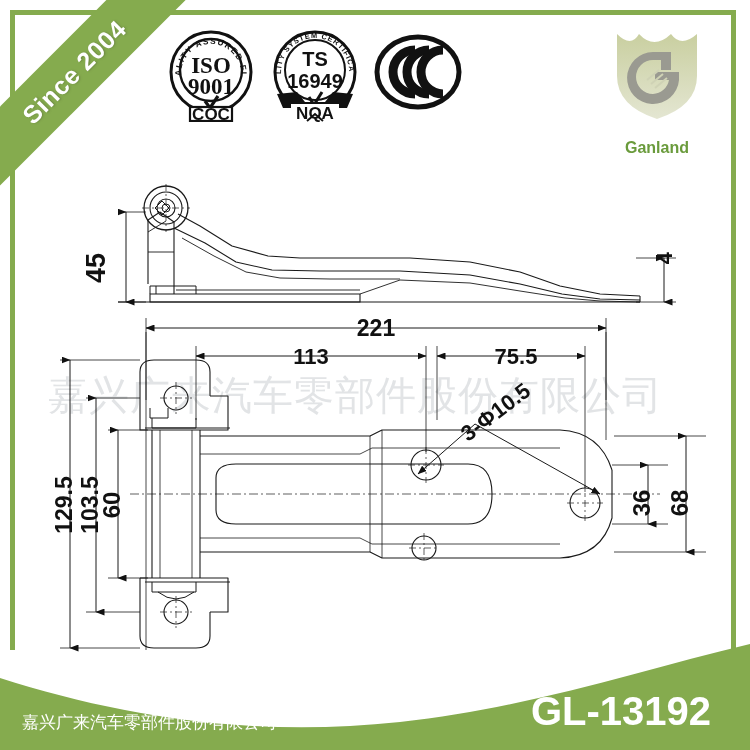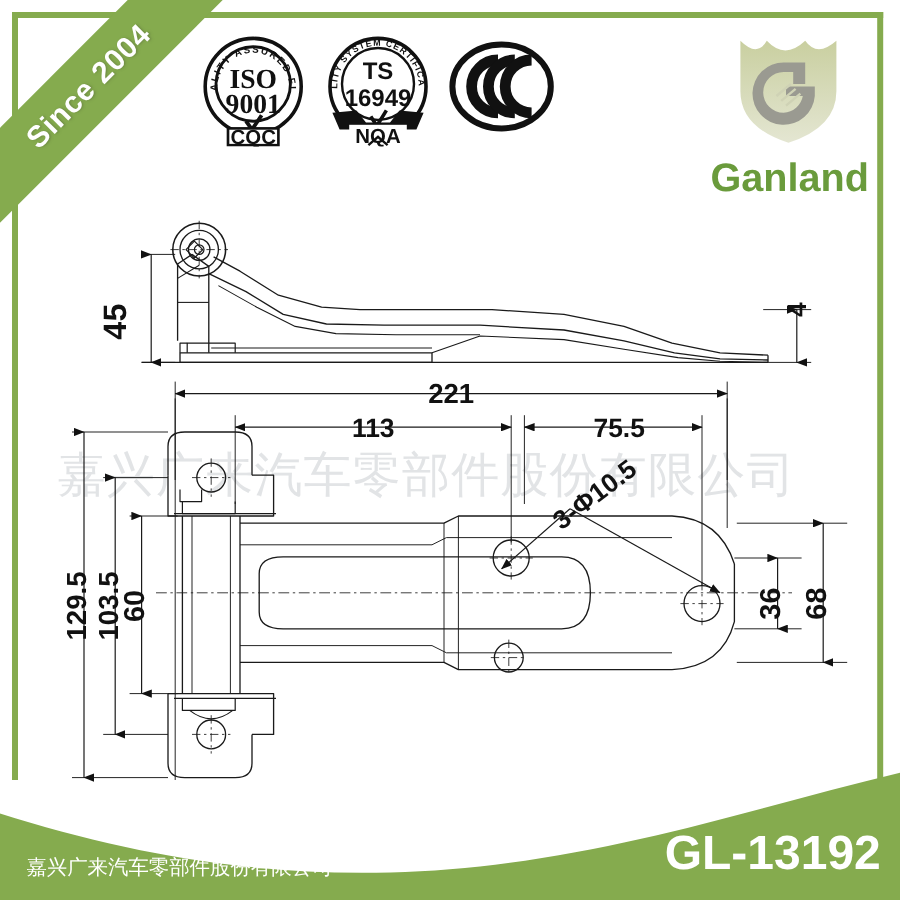"Ganland" .logo-name { font-size: 33px -> 16px; margin-top: 2px -> 13px }
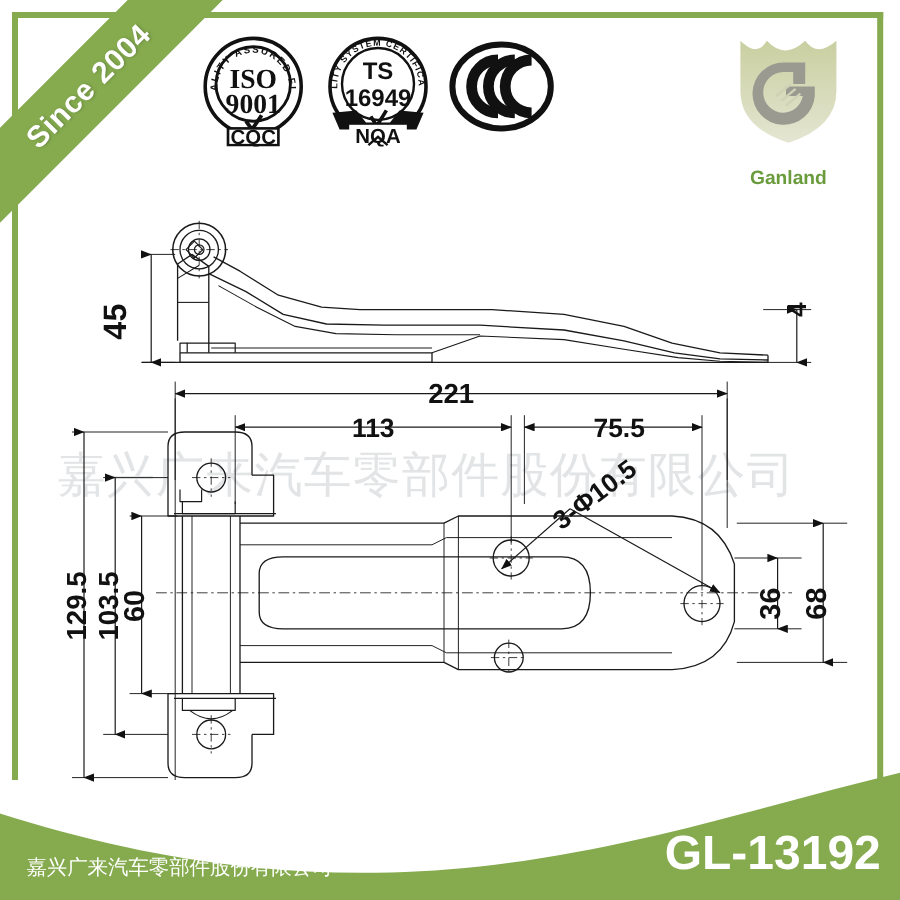"GL-13192" .footer-code { right: 16px -> 39px }
